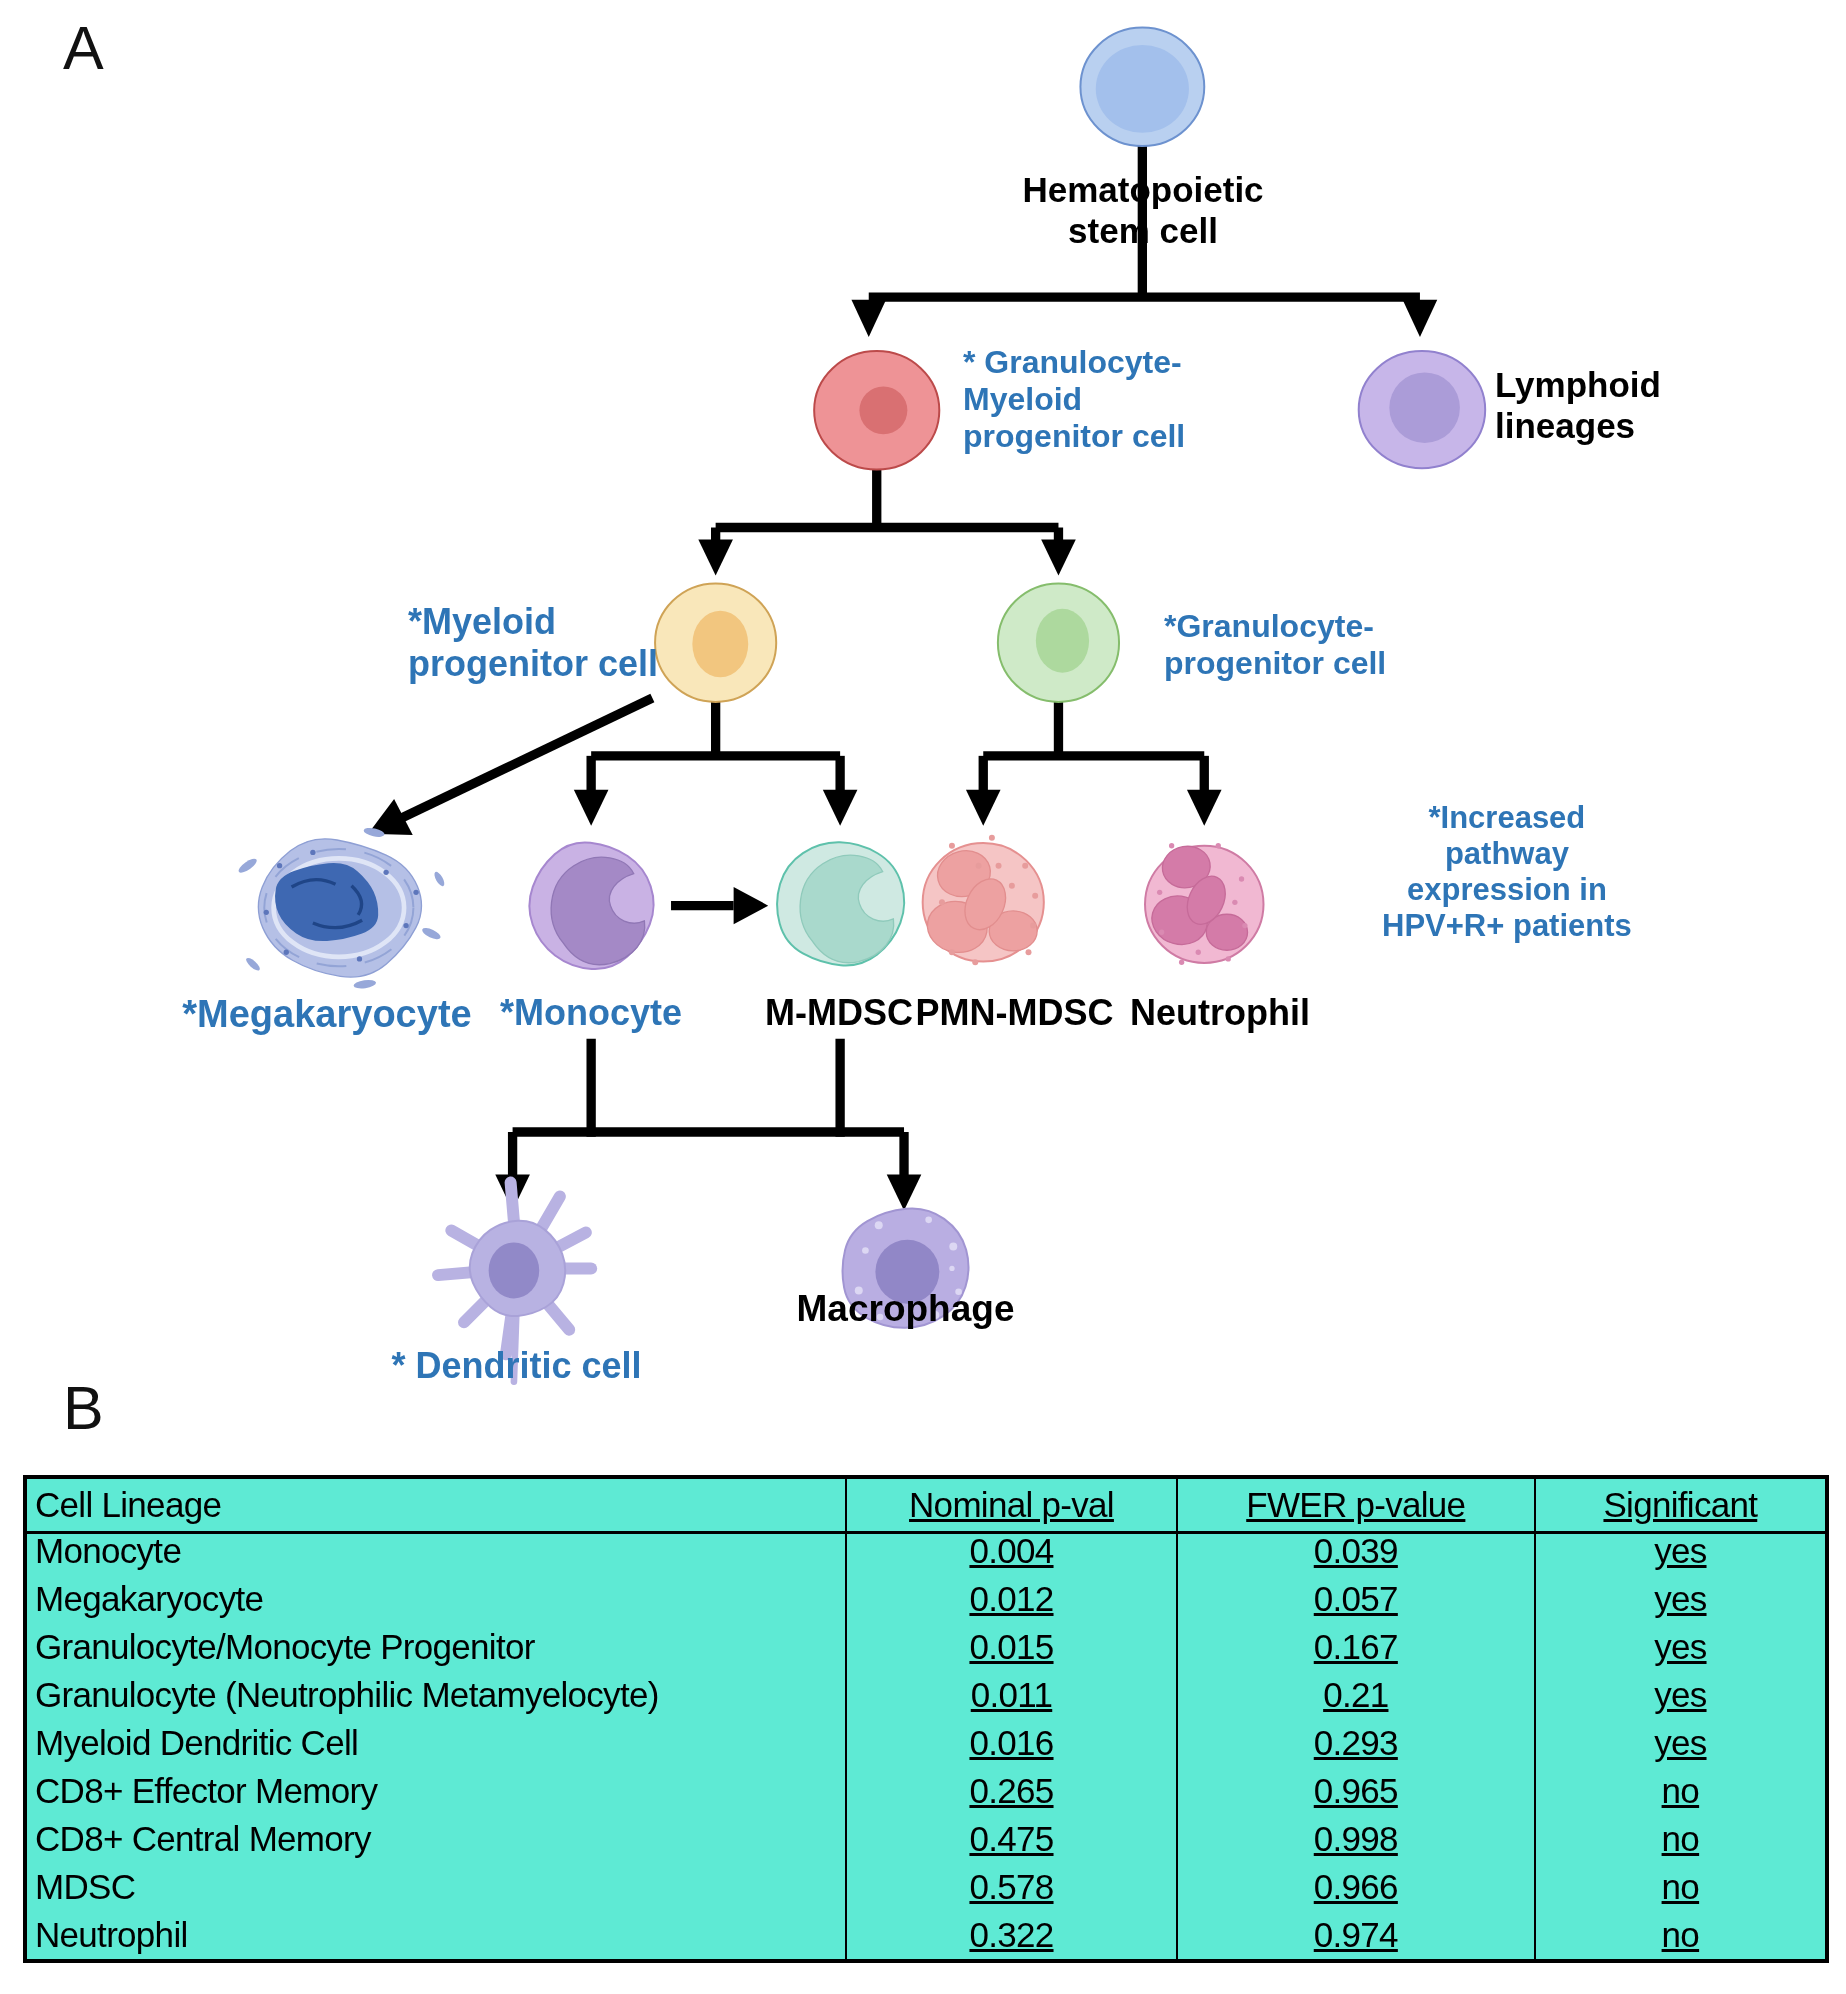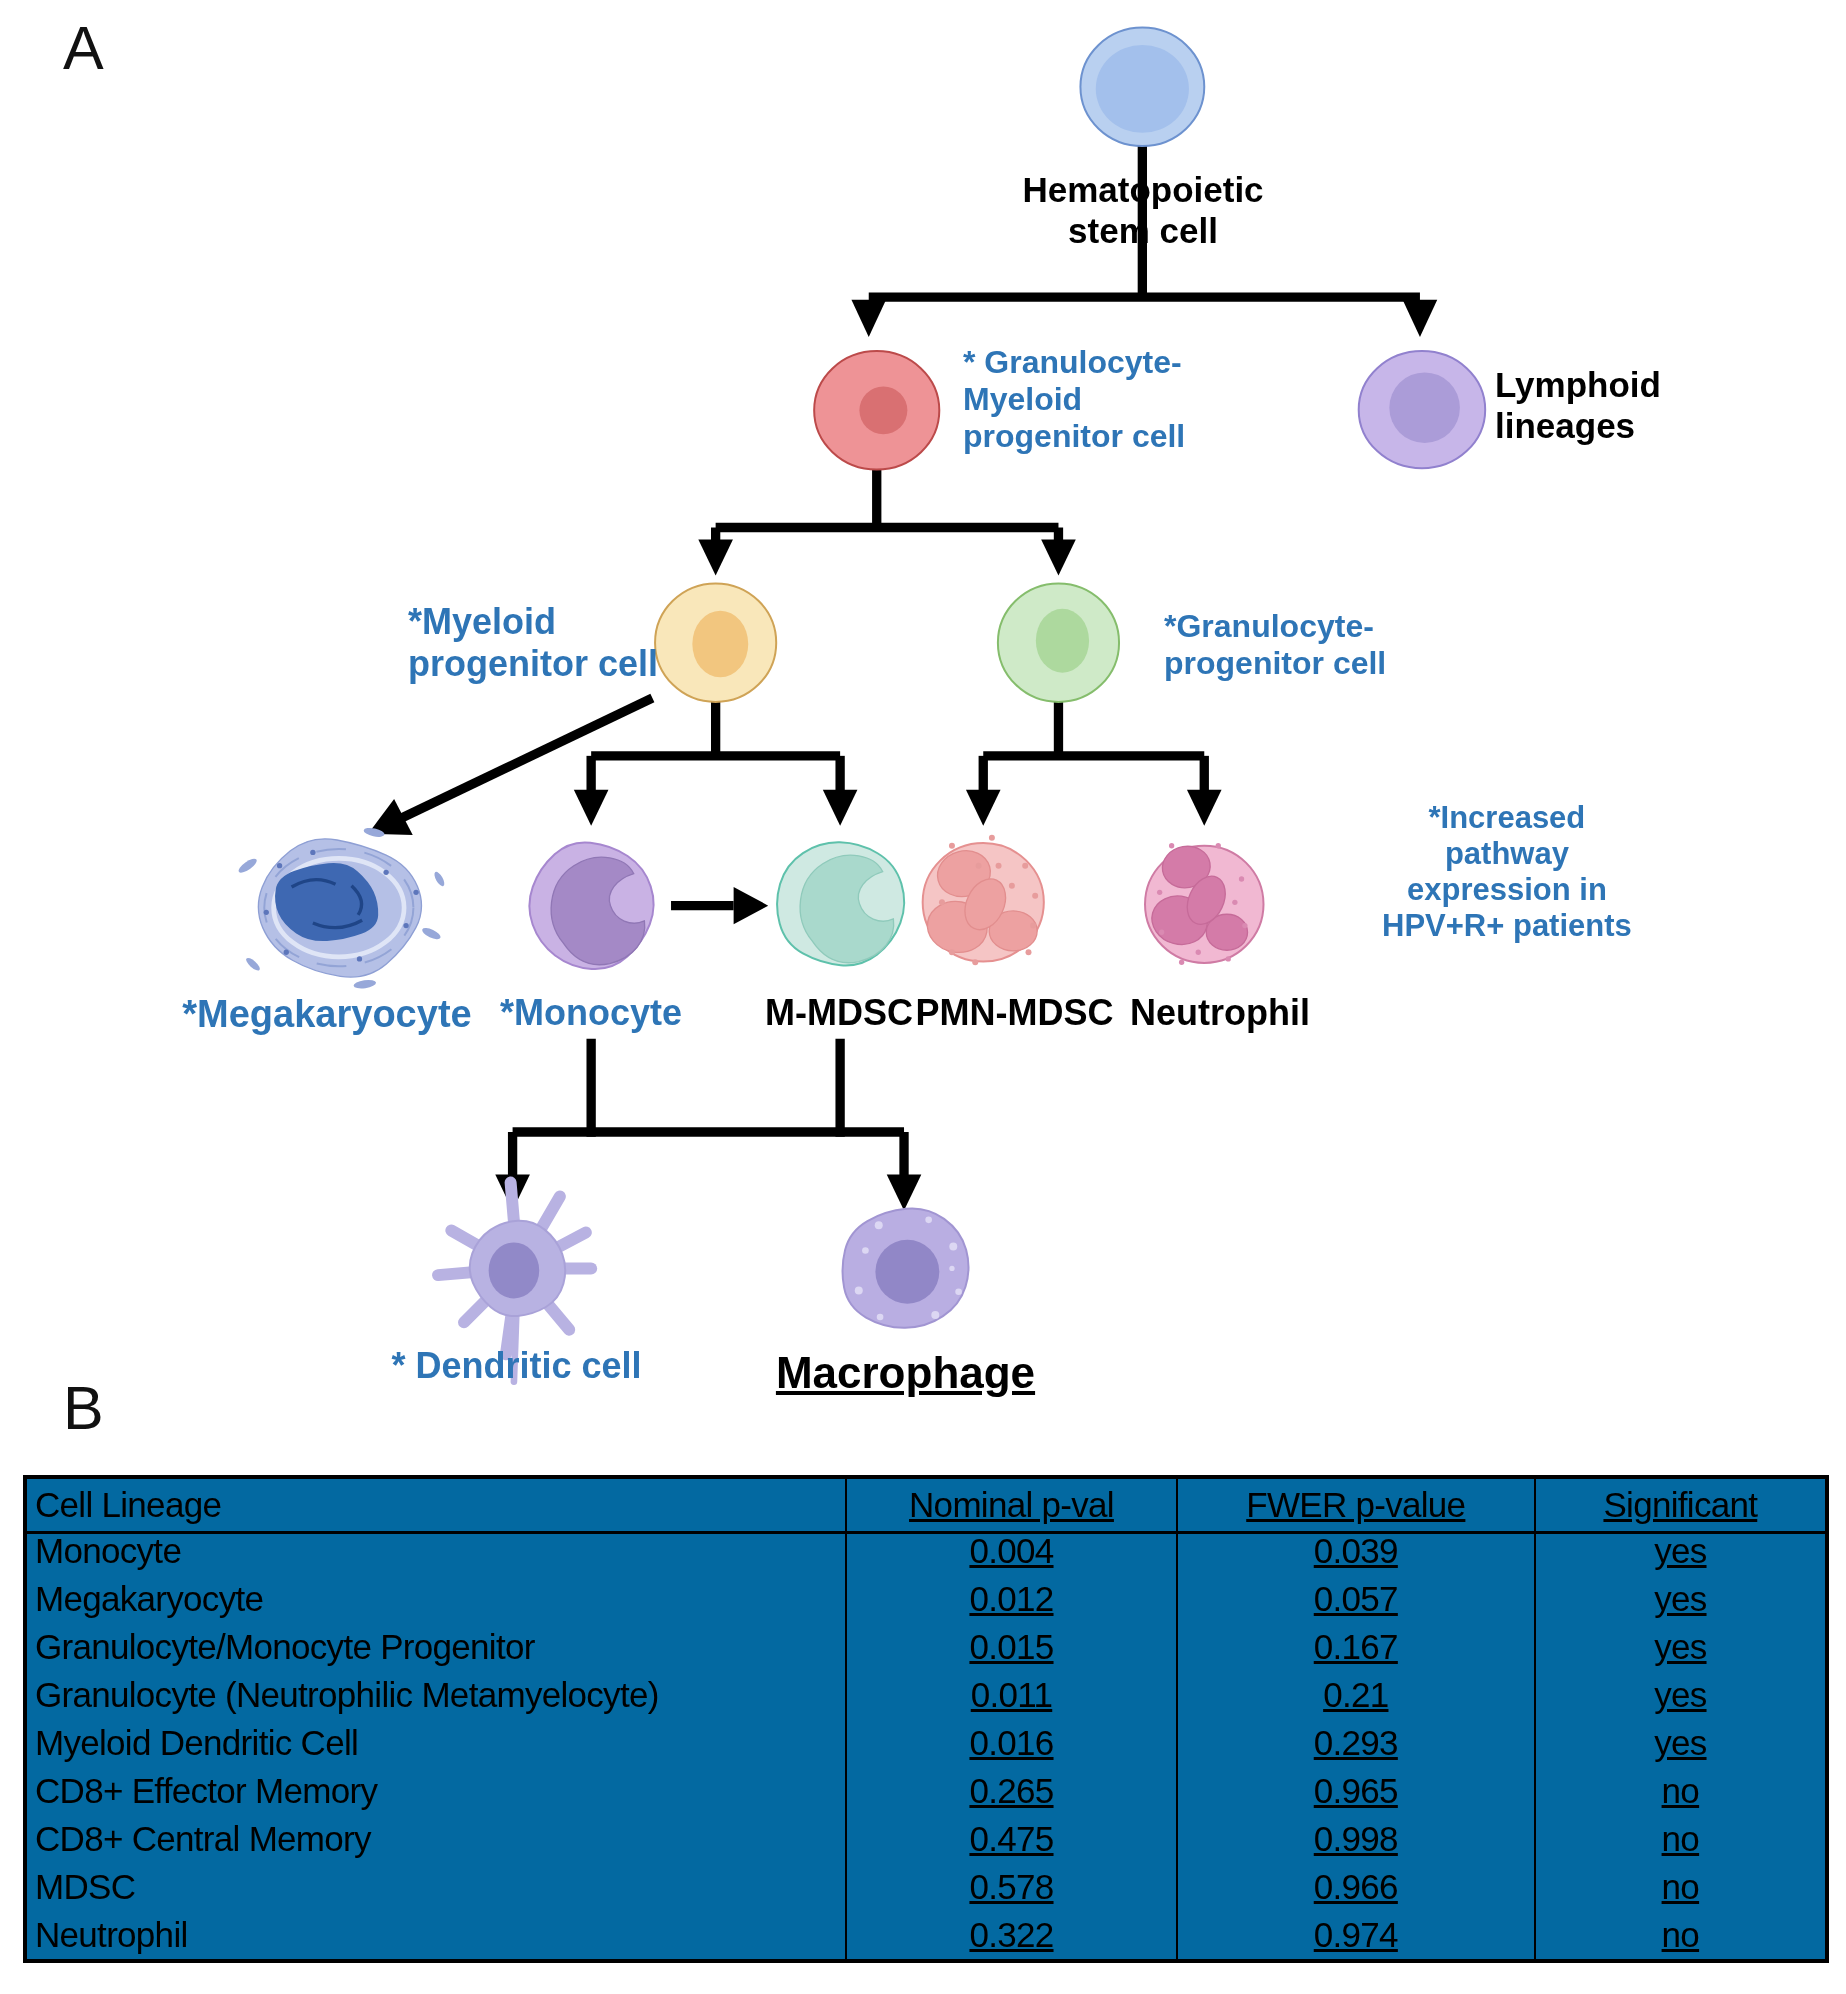"Macrophage" div.lbl { font-size: 44px -> 37px; text-decoration: underline -> none; top: 1347px -> 1288px }
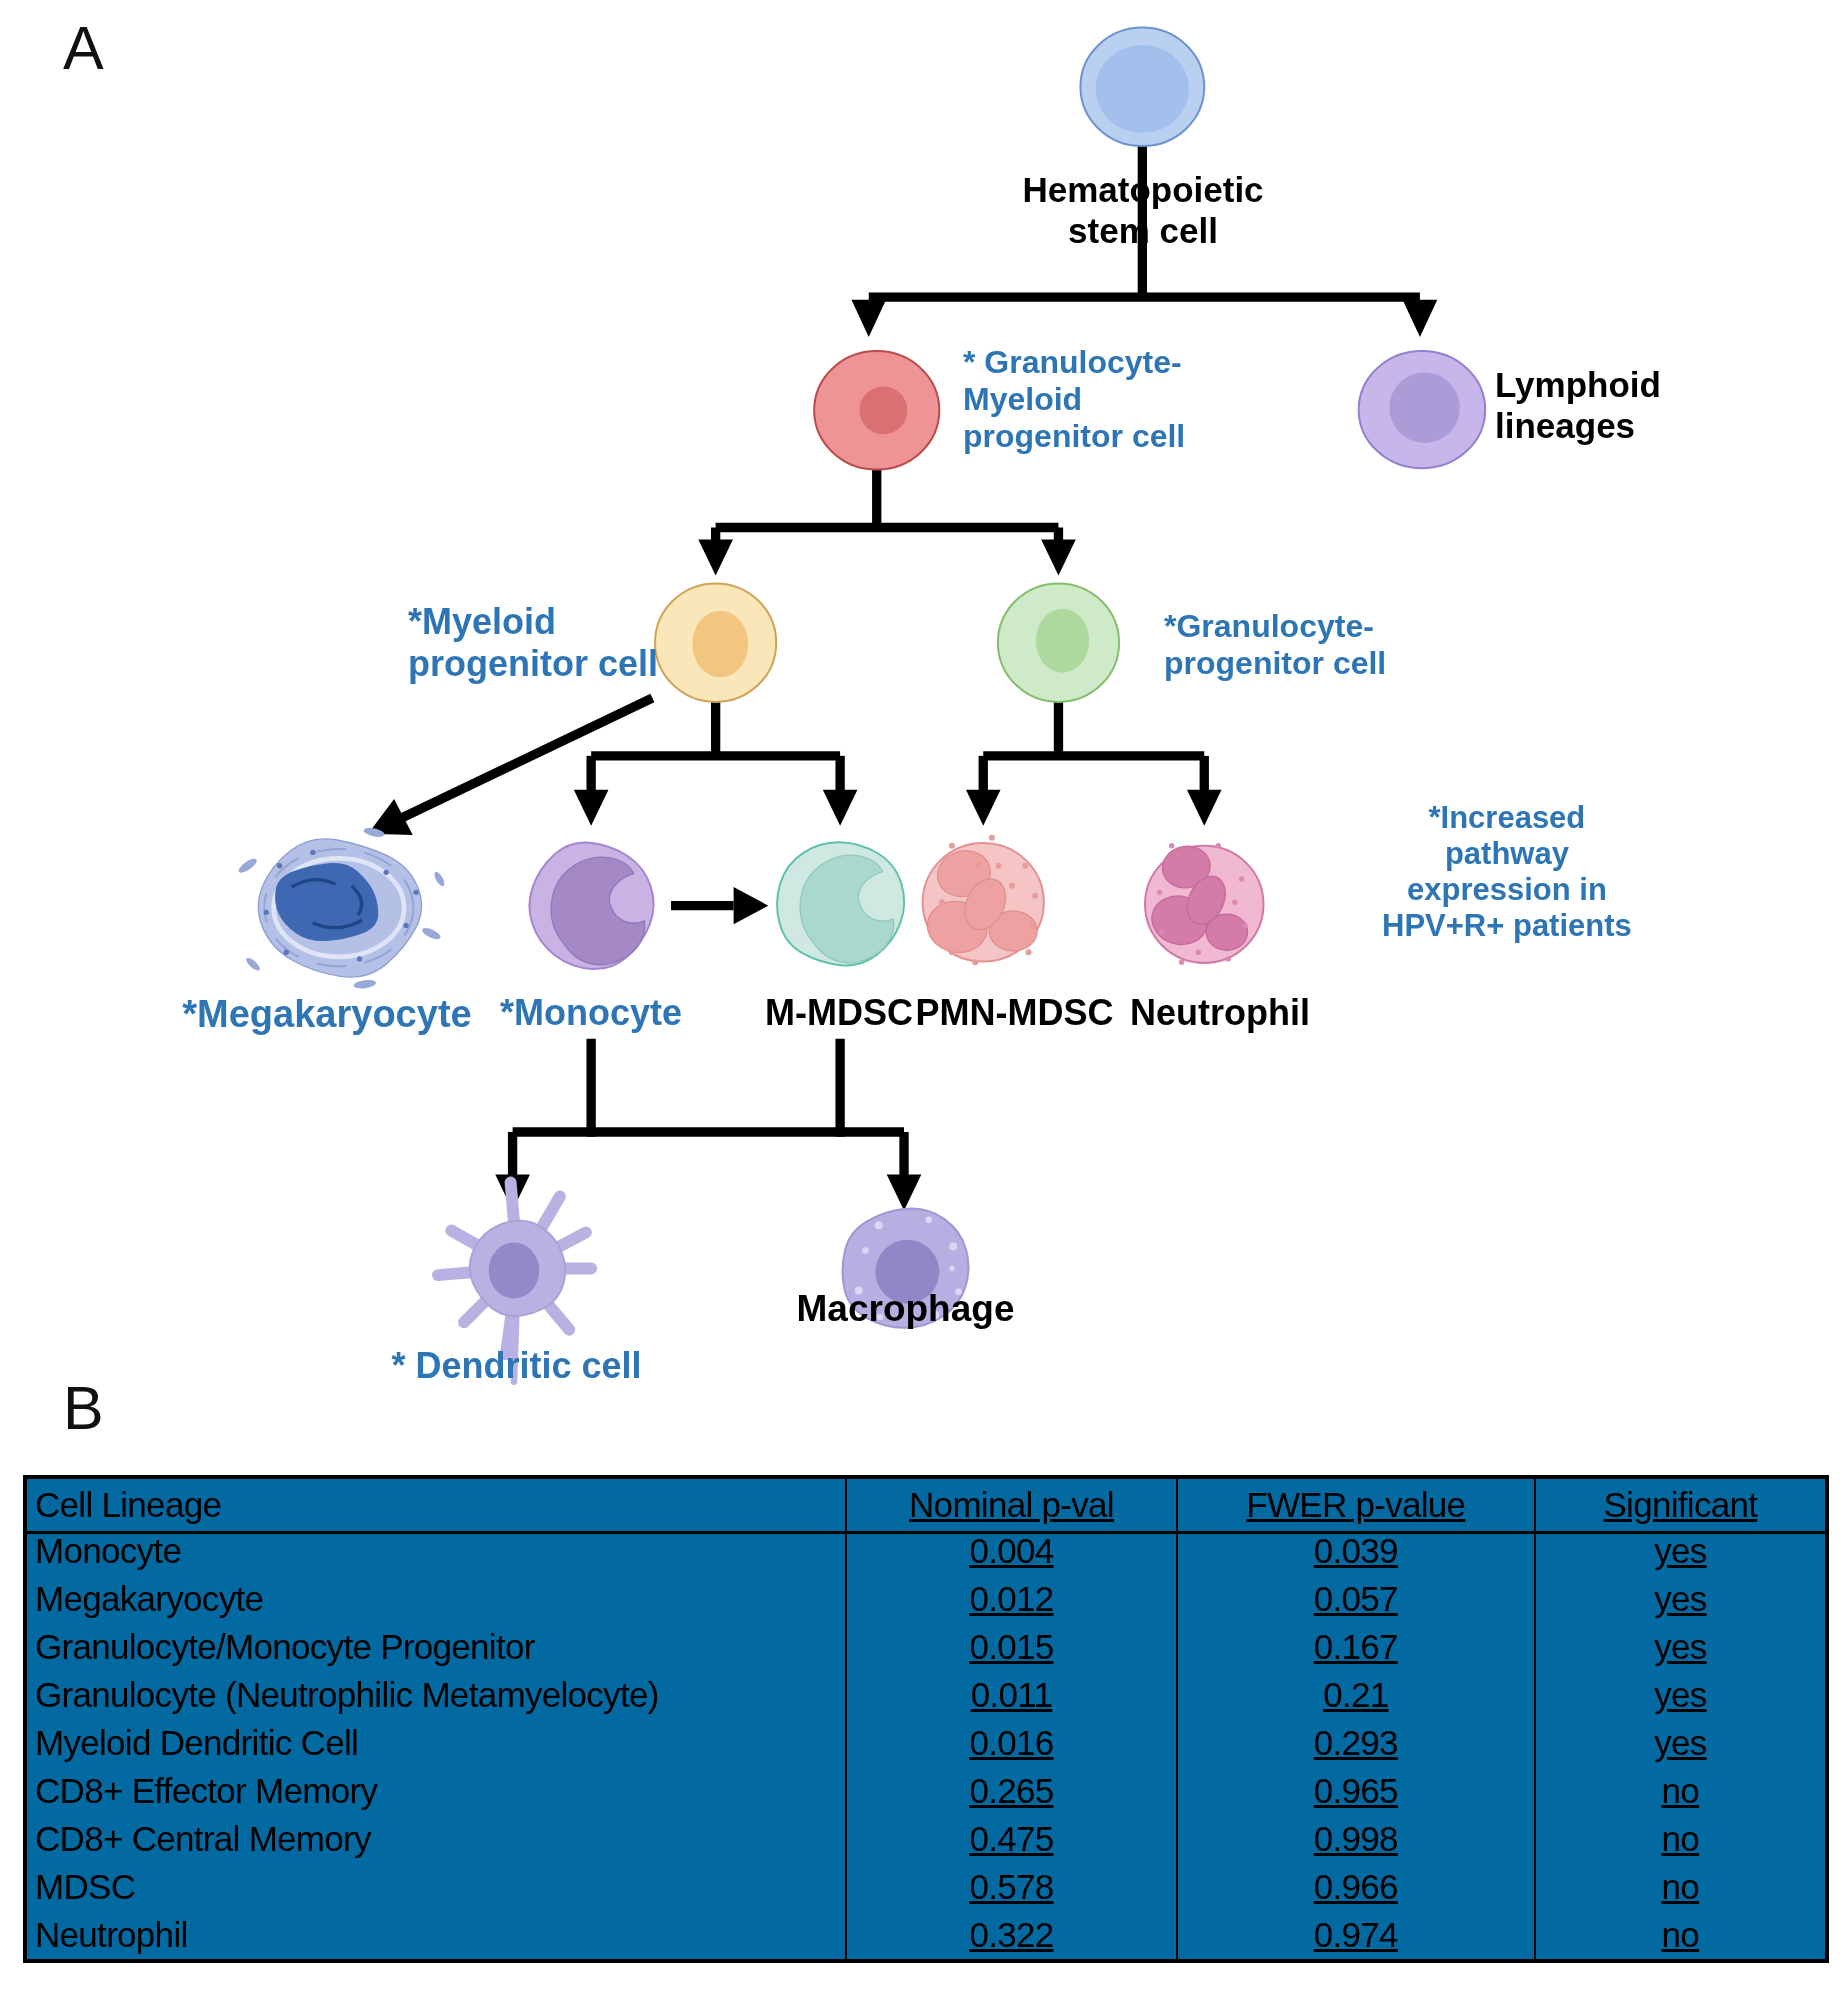"Cell Lineage" #results-table { background: #0369a1 -> #5eead4 }
